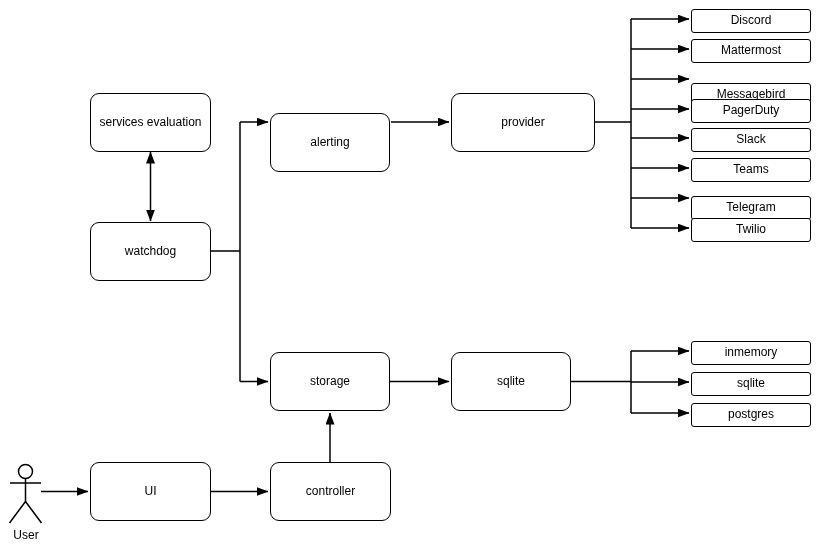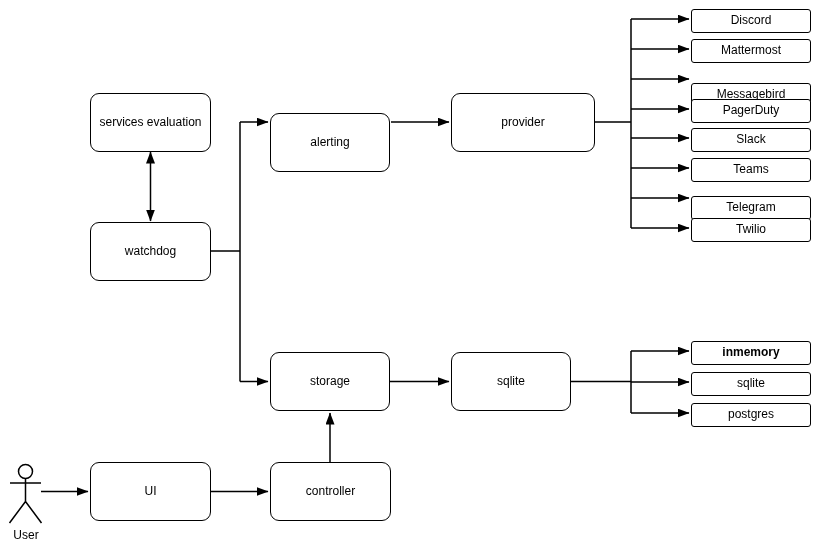"inmemory" div.box { font-weight: bold -> none }
